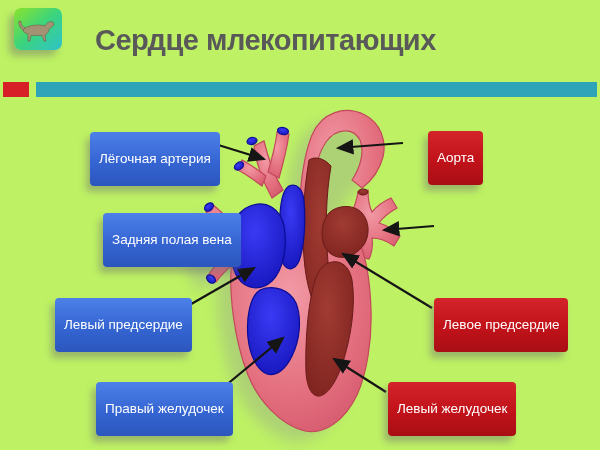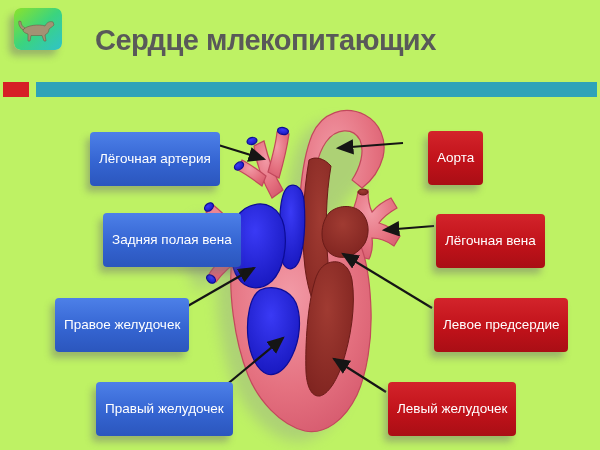"Лёгочная вена" div.label { html: <div>Лёгочная вена</div> -> none }
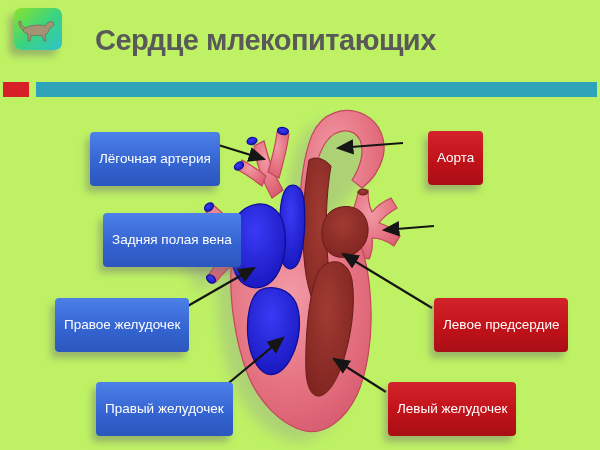"Правое желудочек" div.label { text: Правое желудочек -> Левый предсердие }
